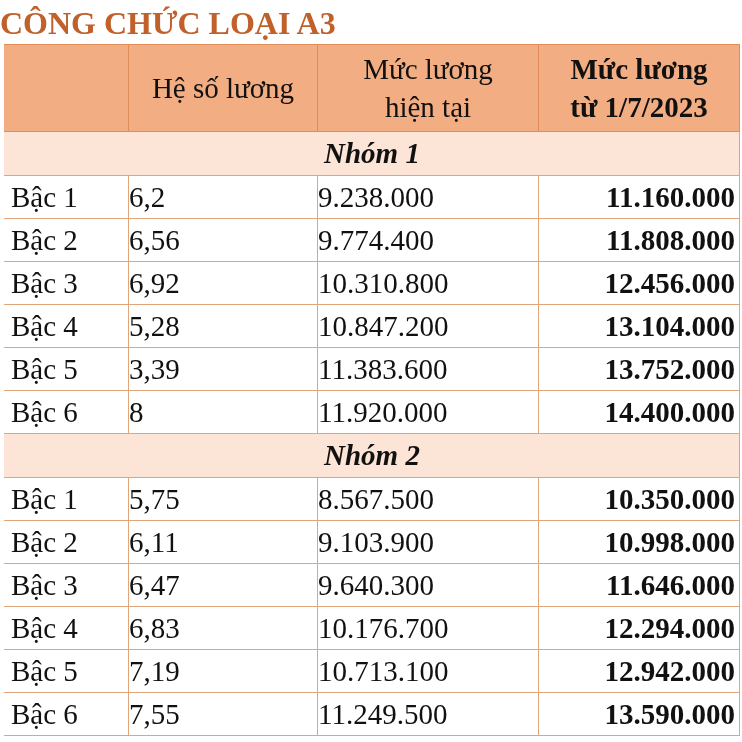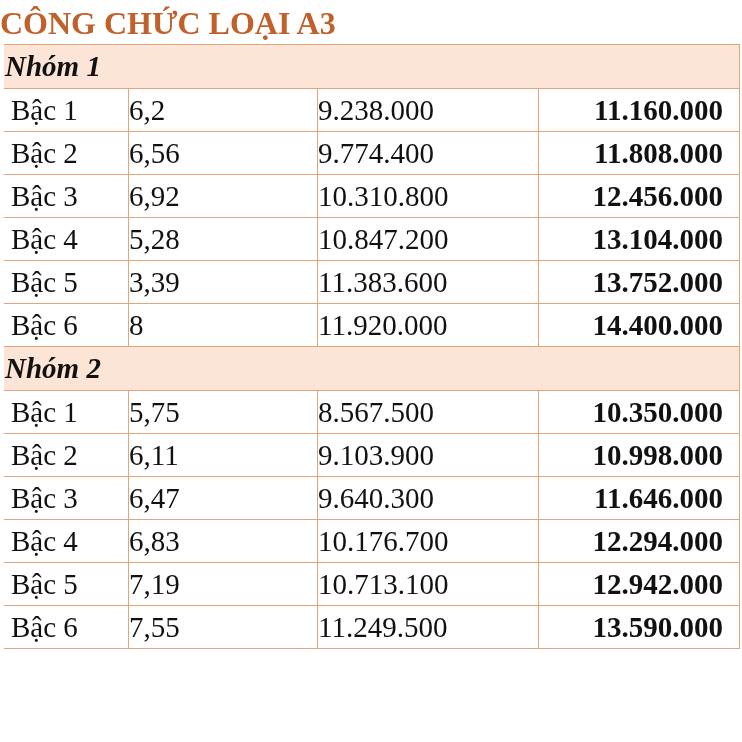"Hệ số lương" tr.hdr { html: none -> <tr> <th></th> <th><span>Hệ số lương</span></th> <th><span>Mức lương</span><br><span>hiện tại</span></th> <th><span>Mức lương</span><br><span>từ 1/7/2023</span></th> </tr> }
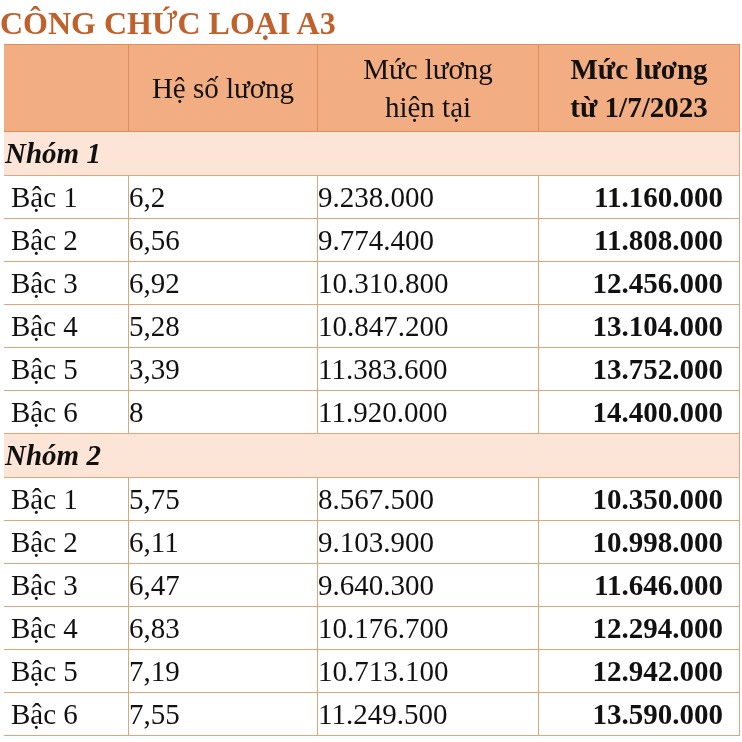"Nhóm 1" .grp td { text-align: left -> center }
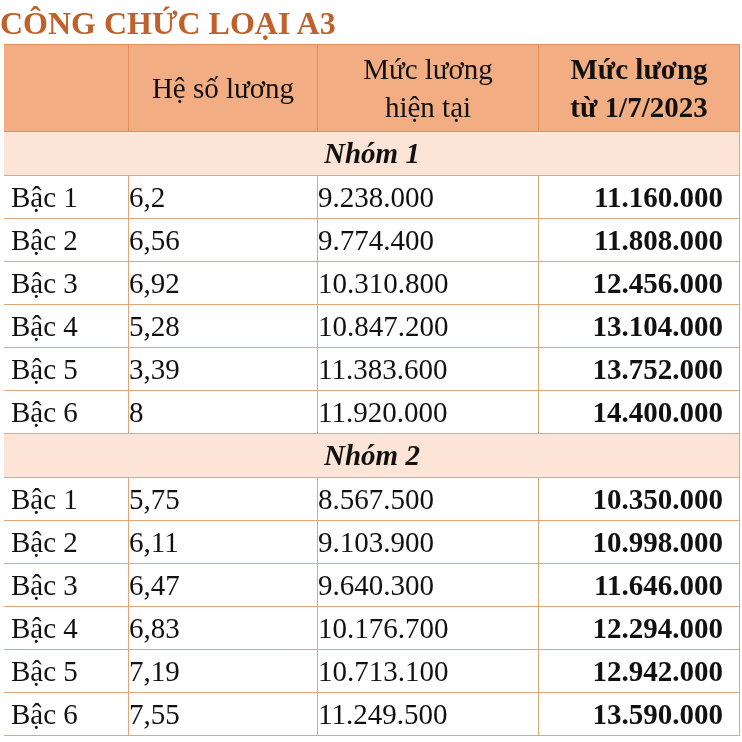"11.160.000" .row td.new { padding-right: 16px -> 4px }
